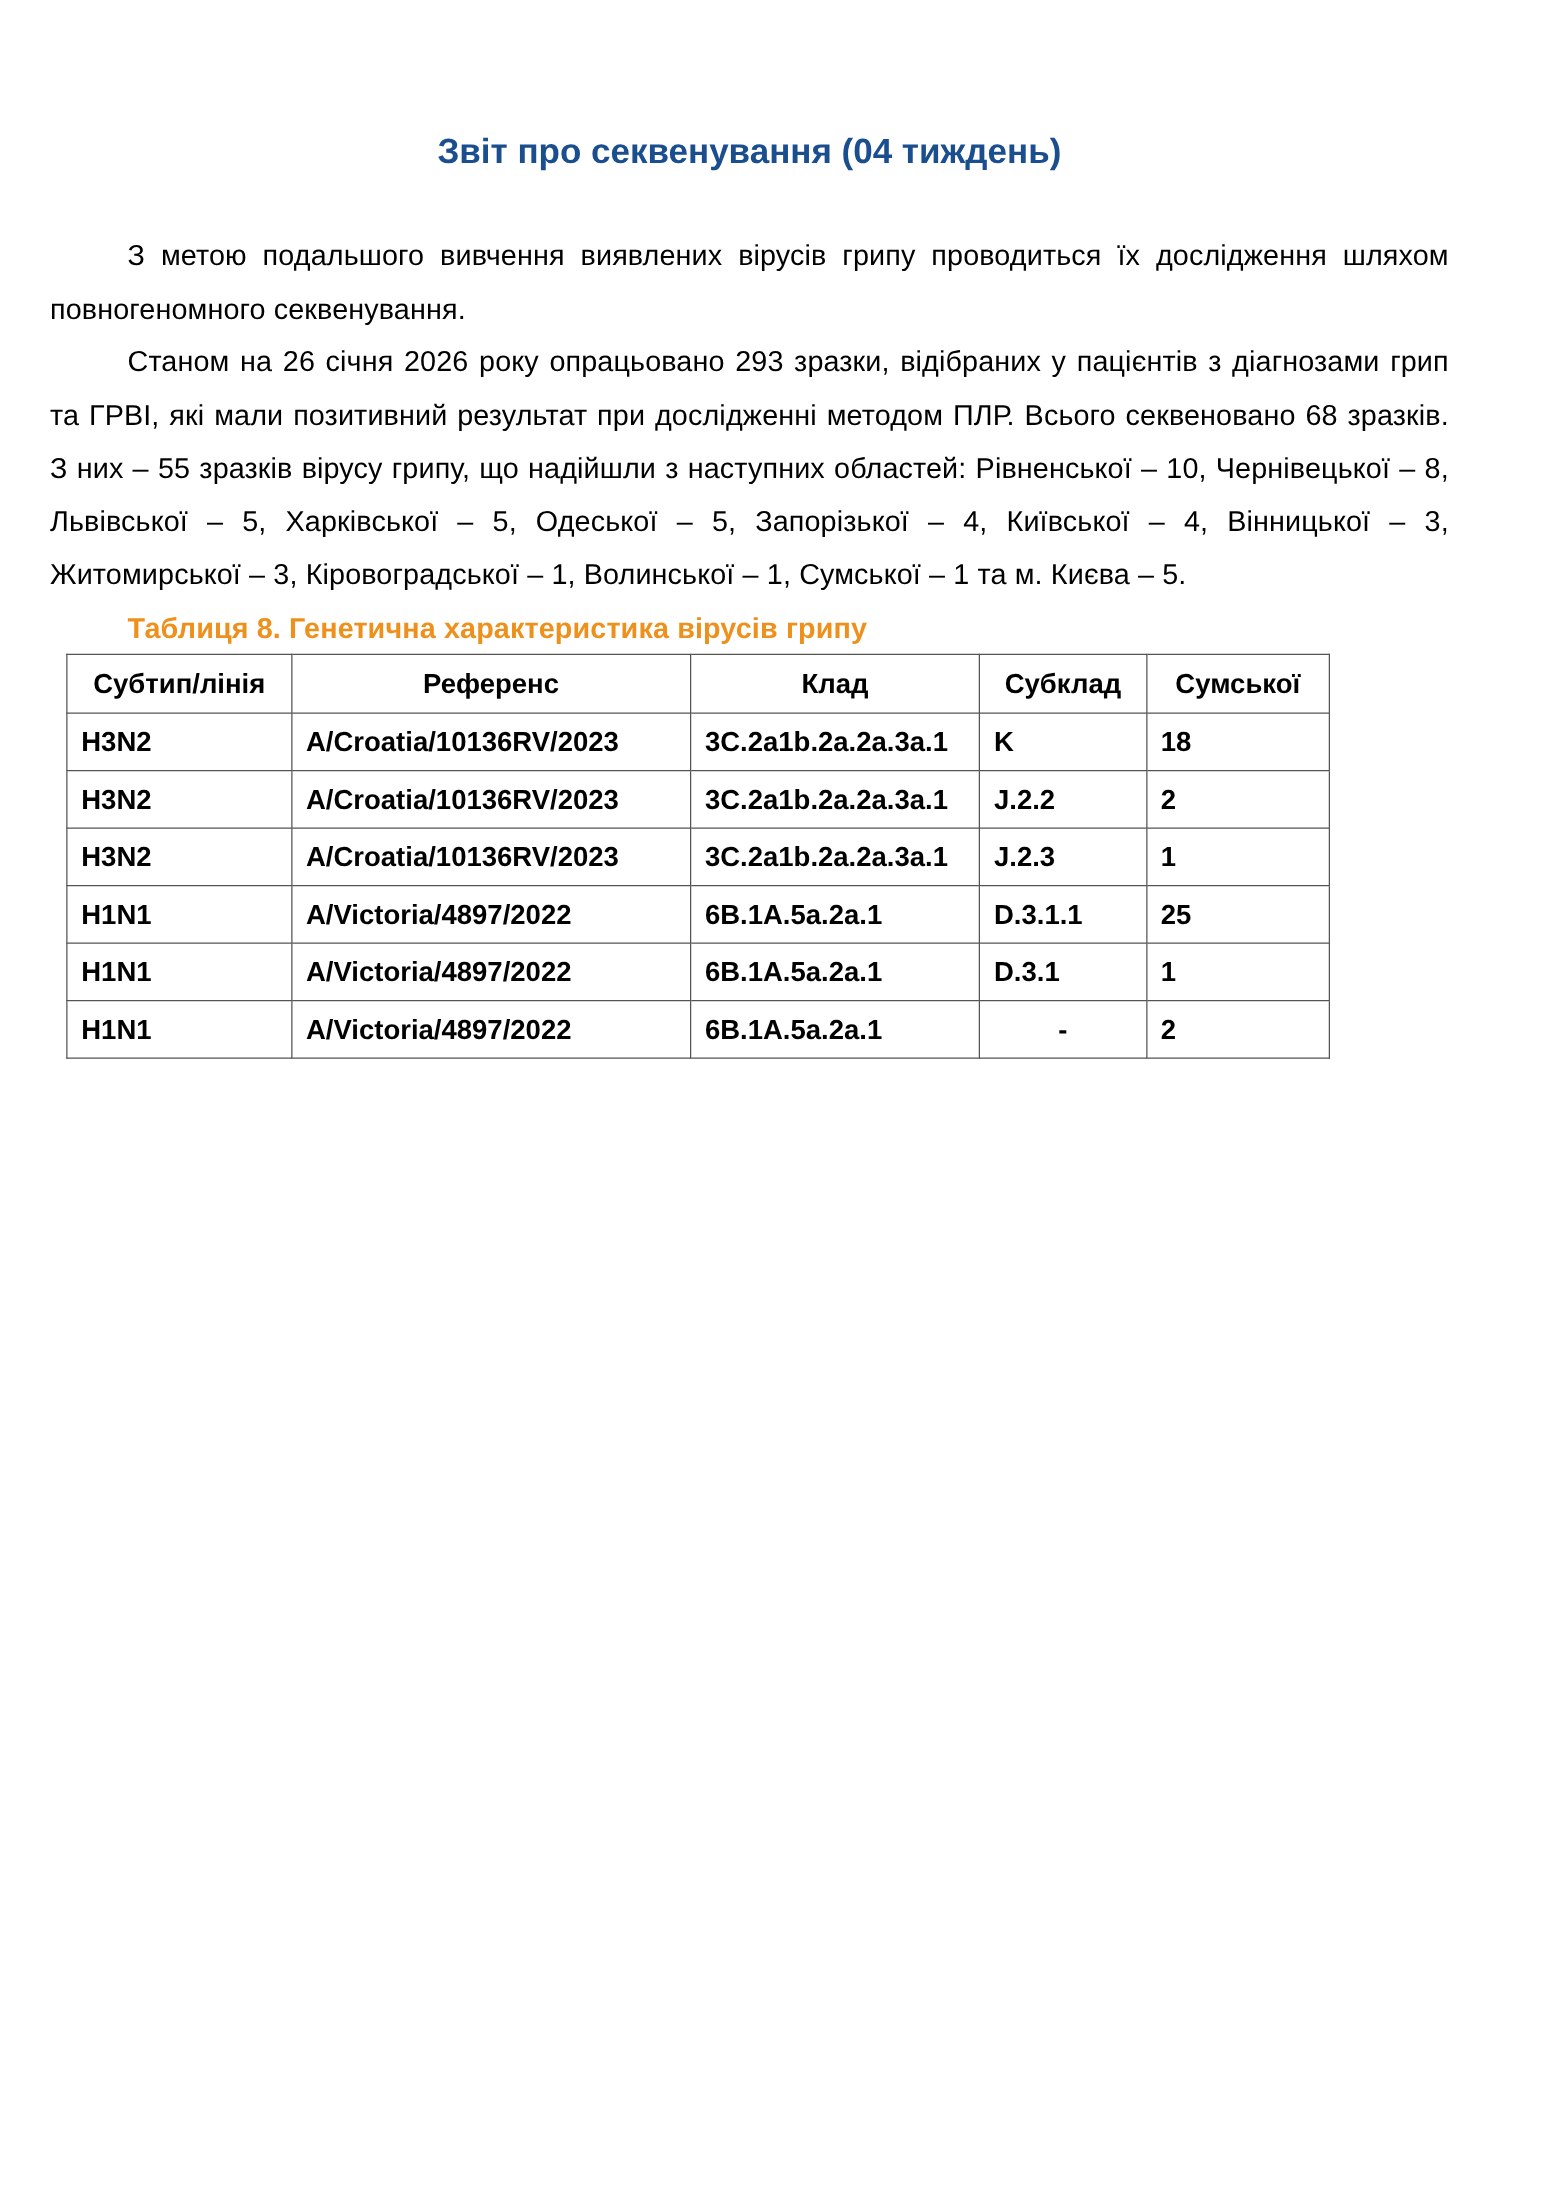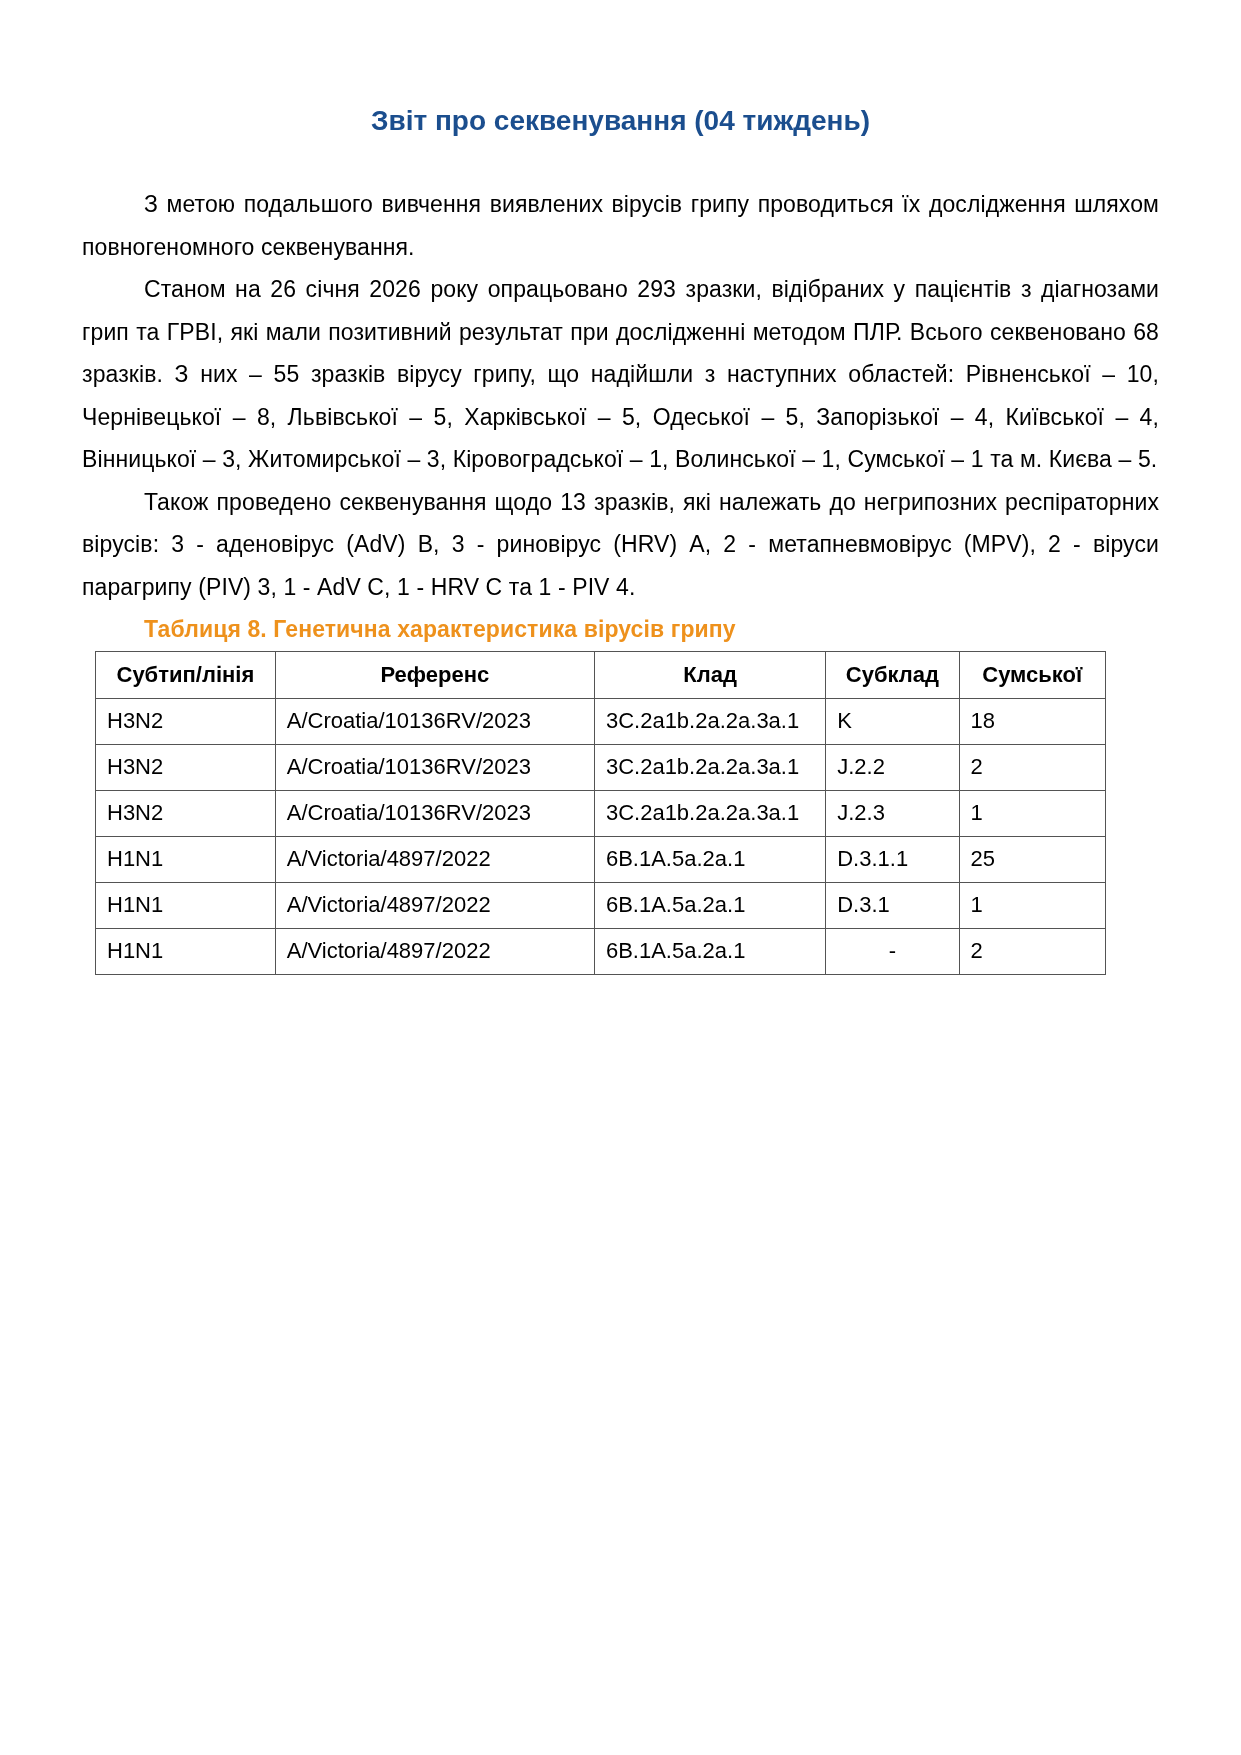"Звіт про секвенування (04 тиждень)" .page { padding: 103px 82px 40px 82px -> 103px 82px 40px 40px }
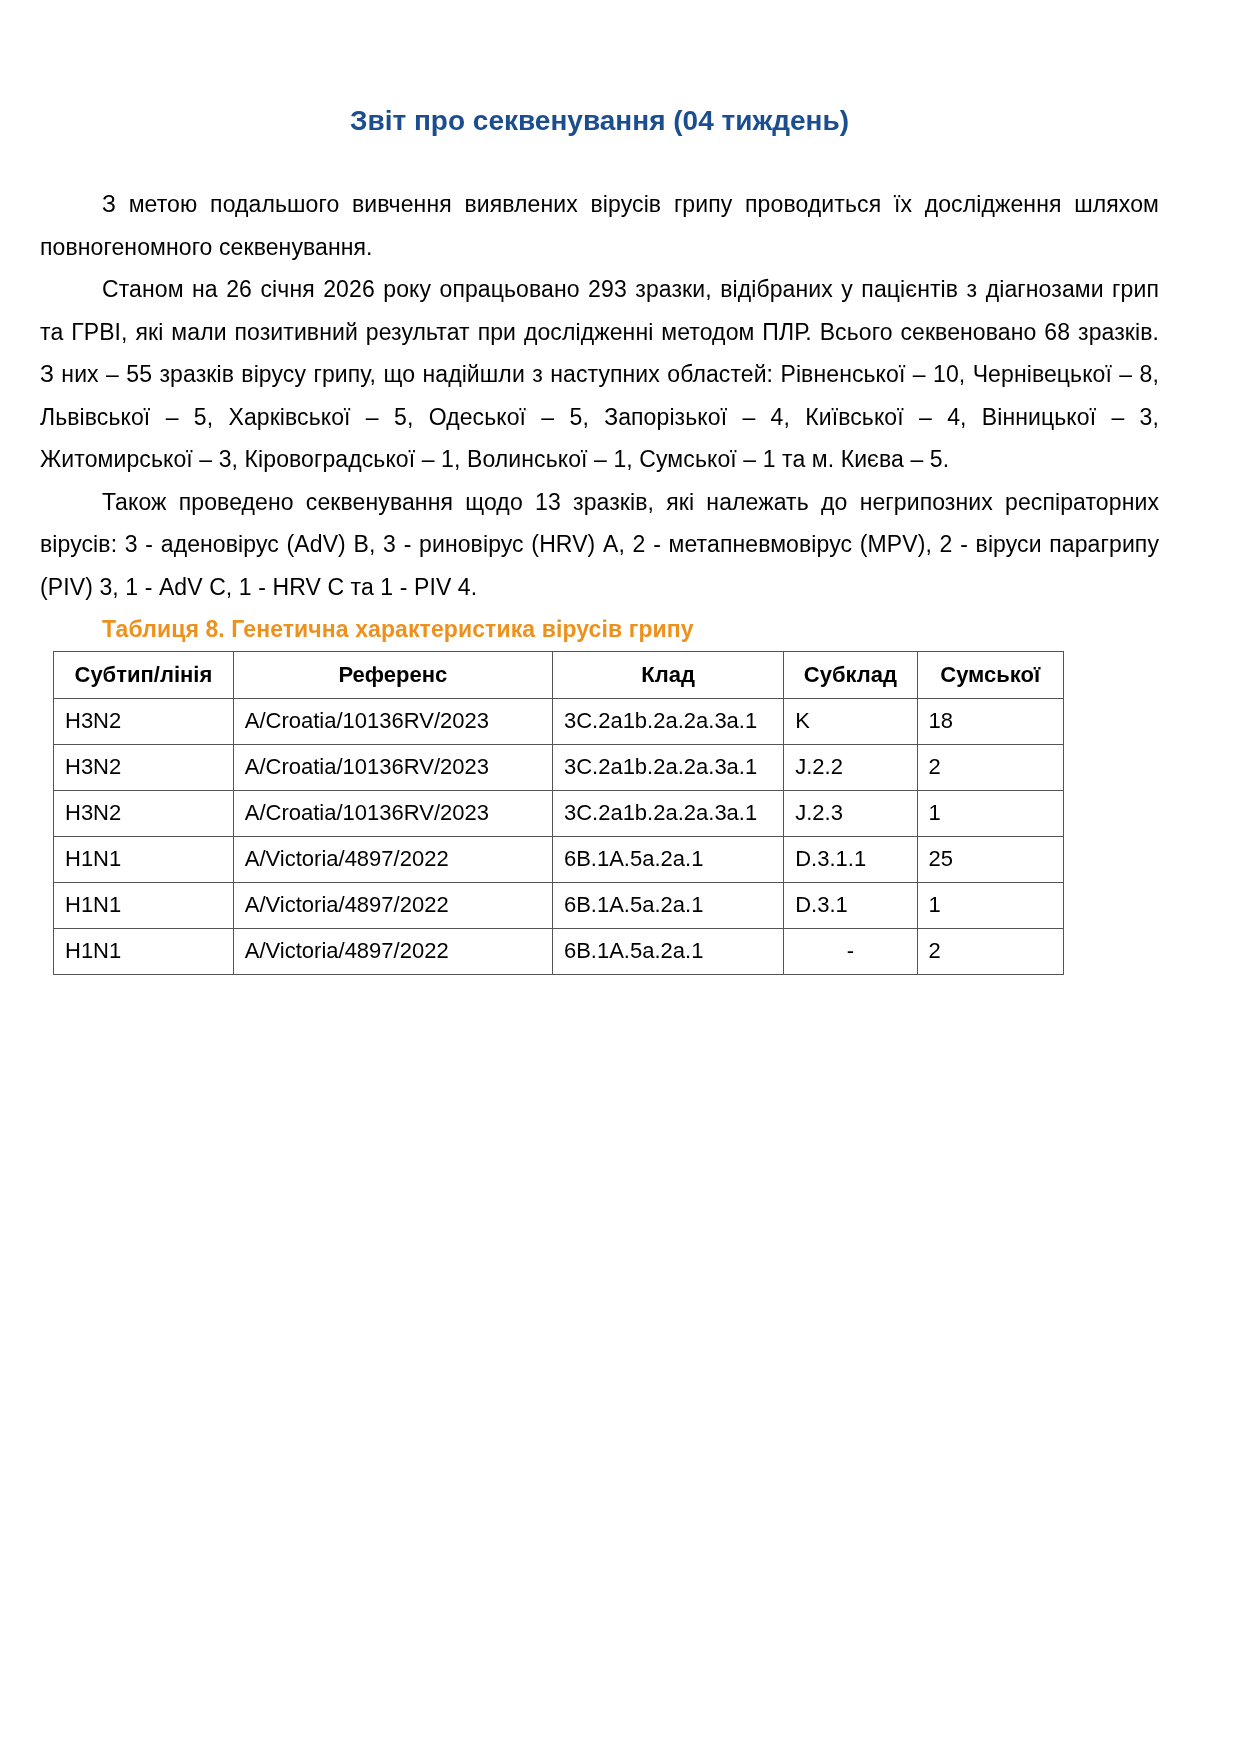"Також проведено секвенування щодо 13" p { html: <p>Також проведено секвенування щодо 13 зразків, які належать до негрипозних респіраторних вірусів: 3 - аденовірус (AdV) B, 3 - риновірус (HRV) A, 2 - метапневмовірус (MPV), 2 - віруси парагрипу (PIV) 3, 1 - AdV C, 1 - HRV C та 1 - PIV 4.</p> -> none }
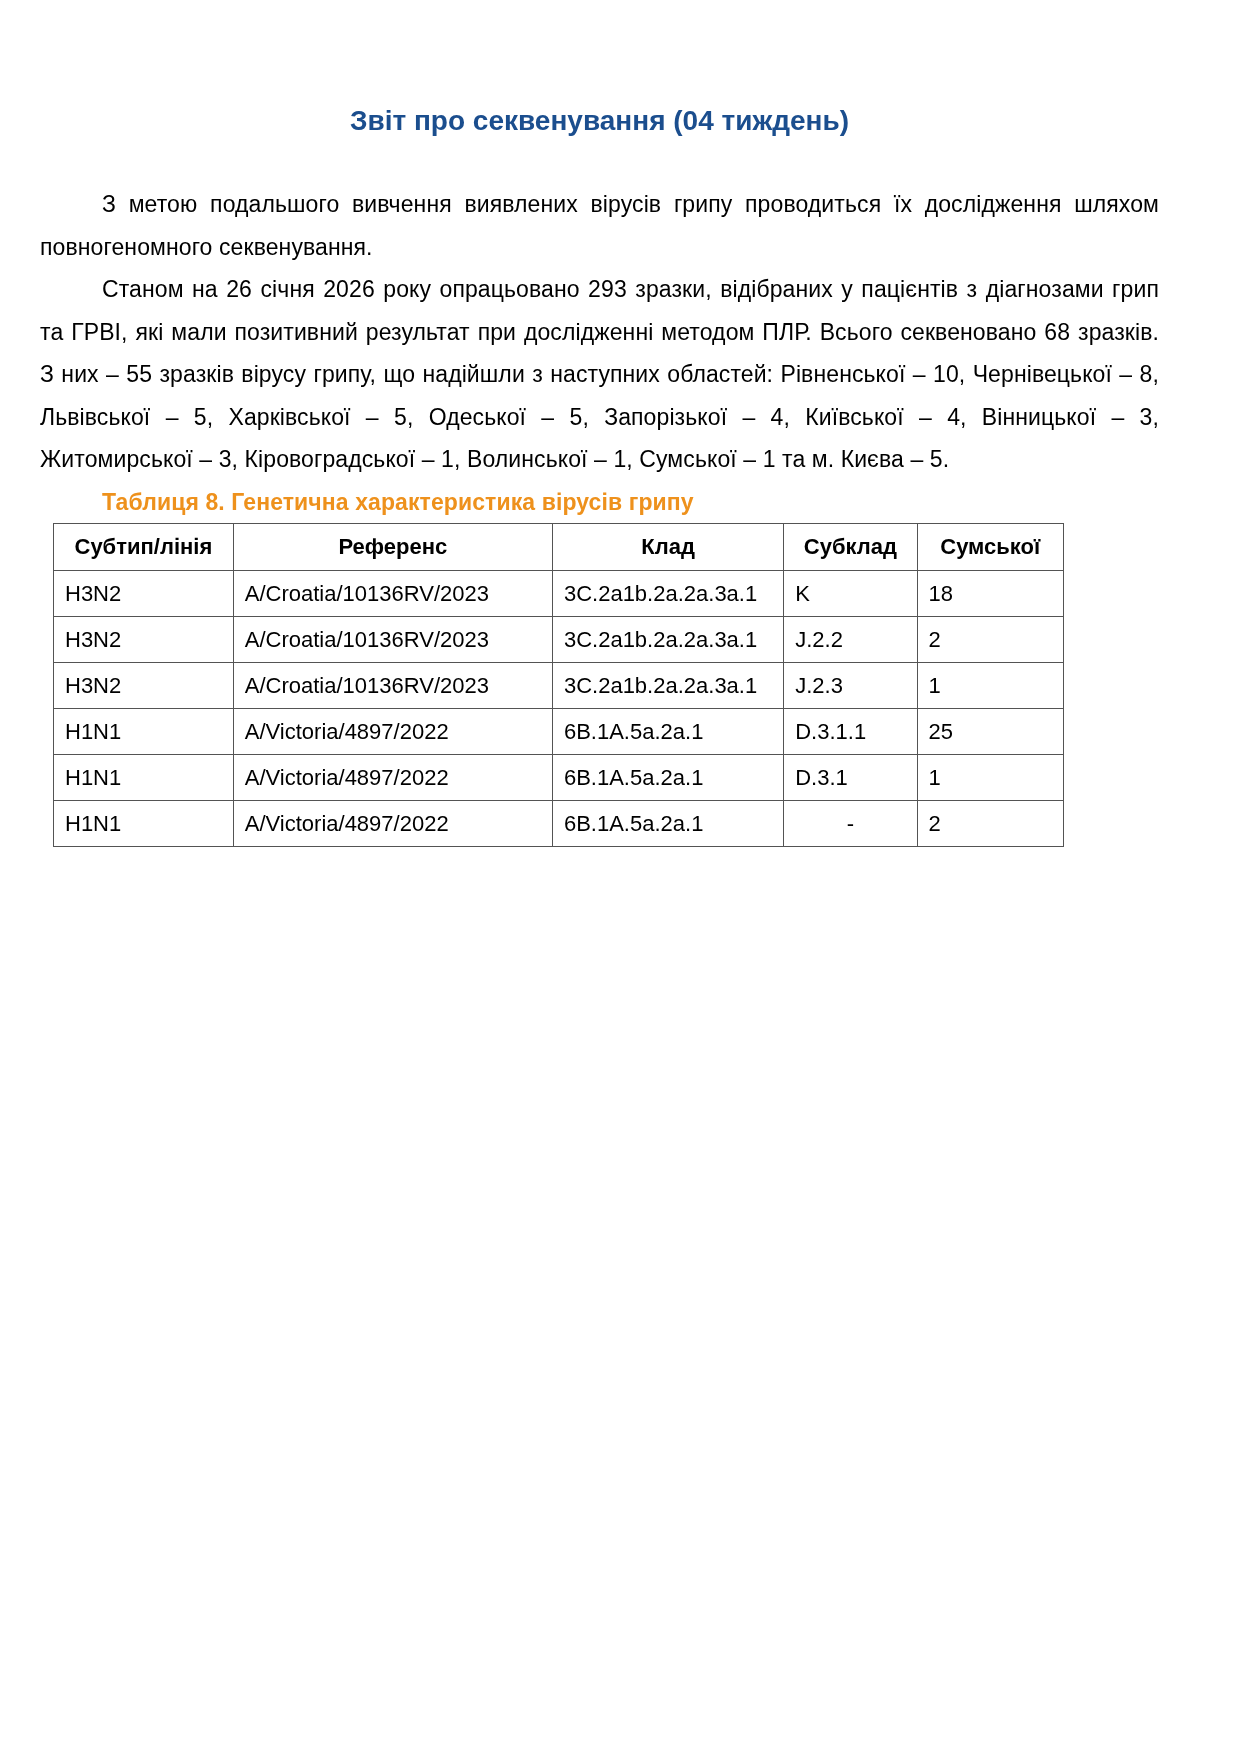"H3N2" table.gen-table td { font-weight: normal -> bold }
